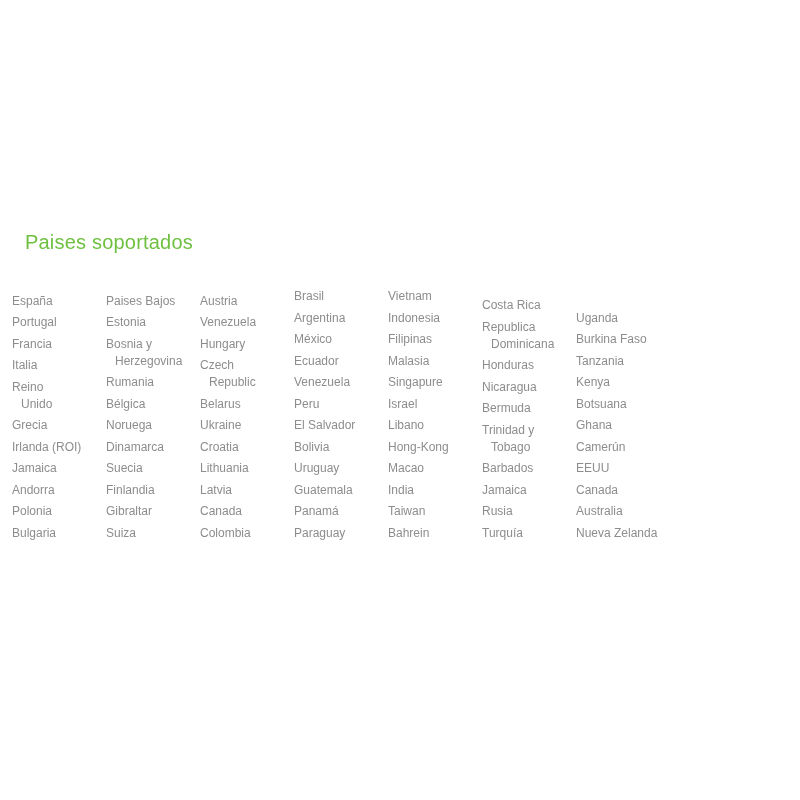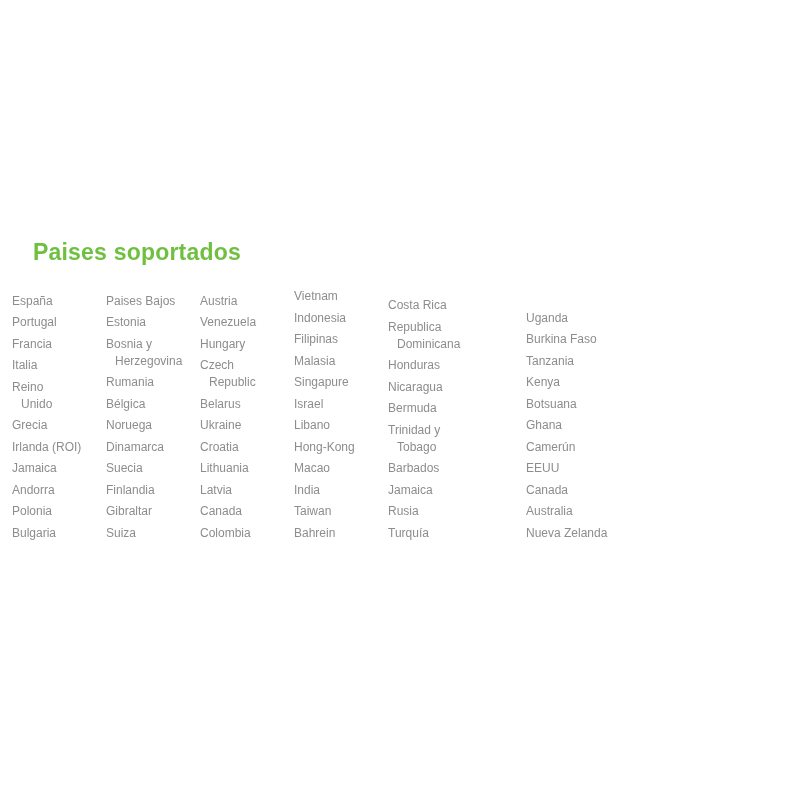"Paises soportados" .page-title { font-size: 23px -> 20px; font-weight: 700 -> 400; margin: 12px -> 4px }
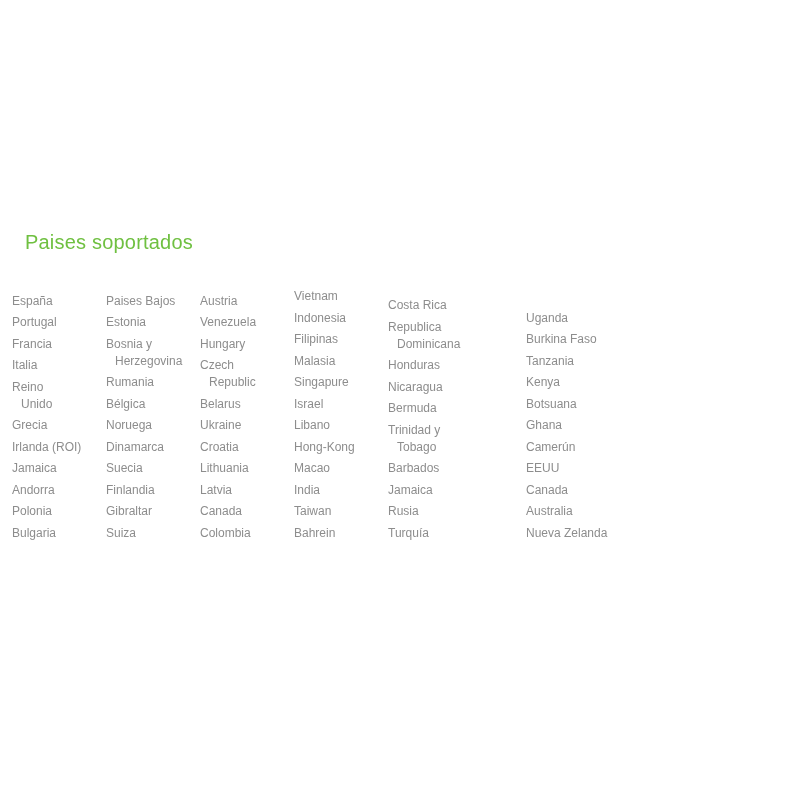"Brasil" ul.country-column { html: none -> <ul> <li>Brasil</li> <li>Argentina</li> <li>México</li> <li>Ecuador</li> <li>Venezuela</li> <li>Peru</li> <li>El Salvador</li> <li>Bolivia</li> <li>Uruguay</li> <li>Guatemala</li> <li>Panamá</li> <li>Paraguay</li> </ul> }
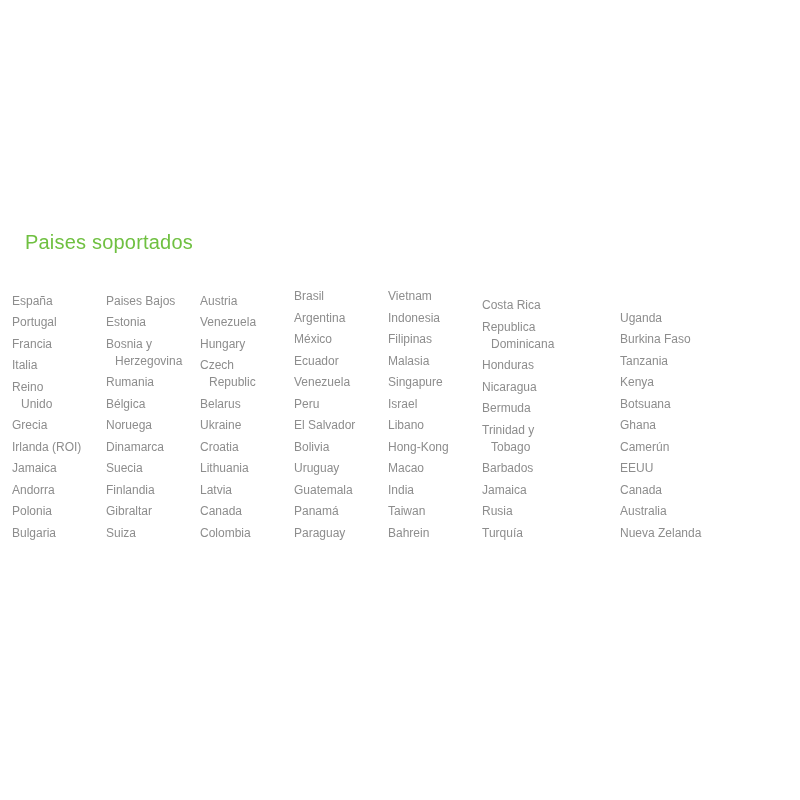"Uganda" .country-column:last-child { margin-left: 44px -> none }
